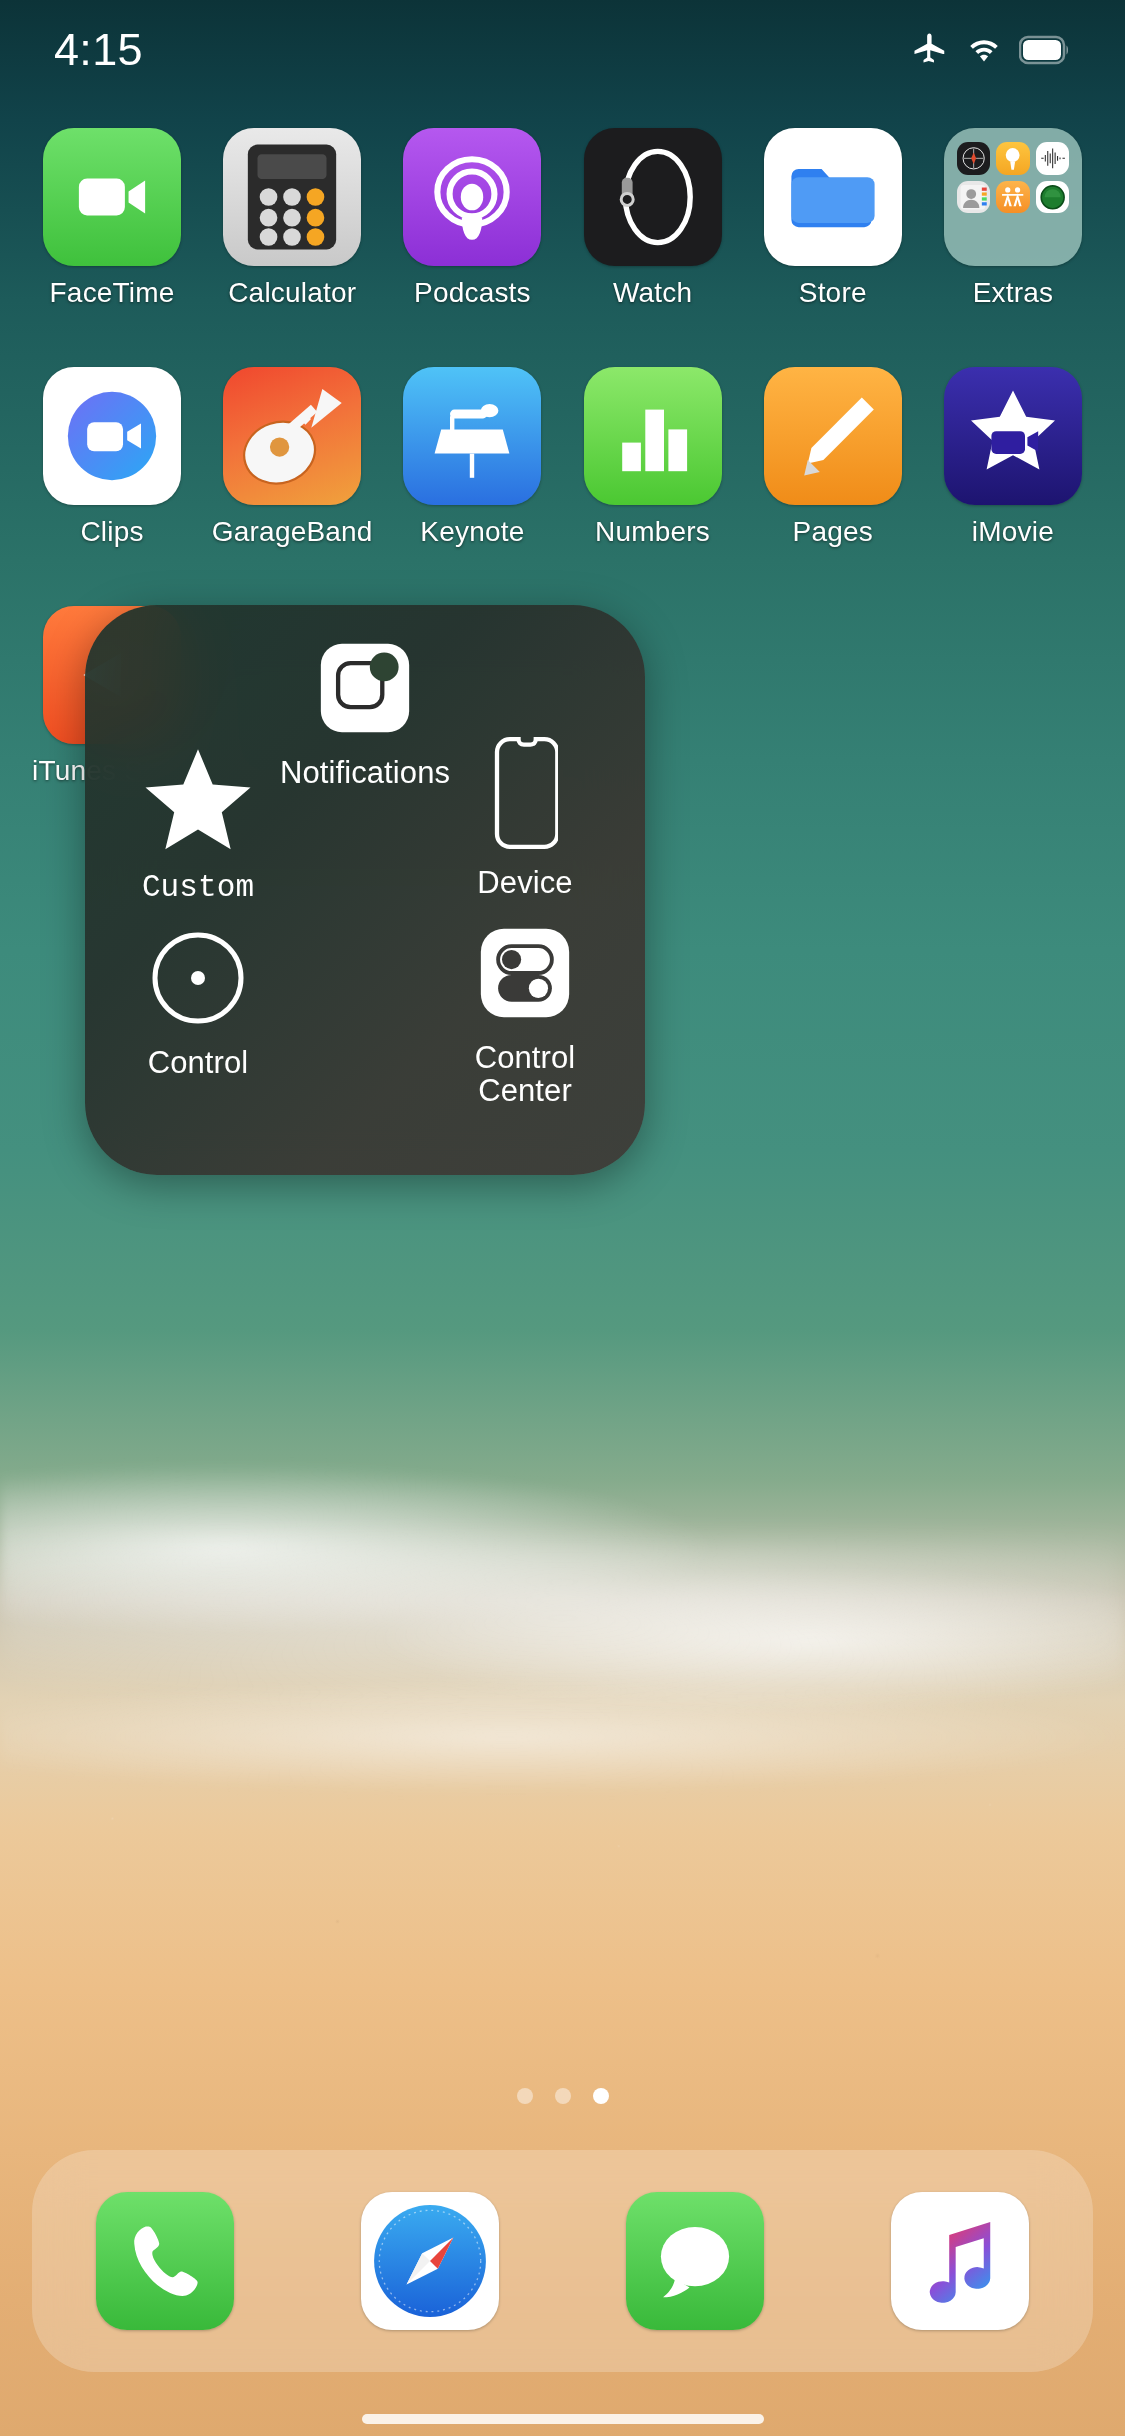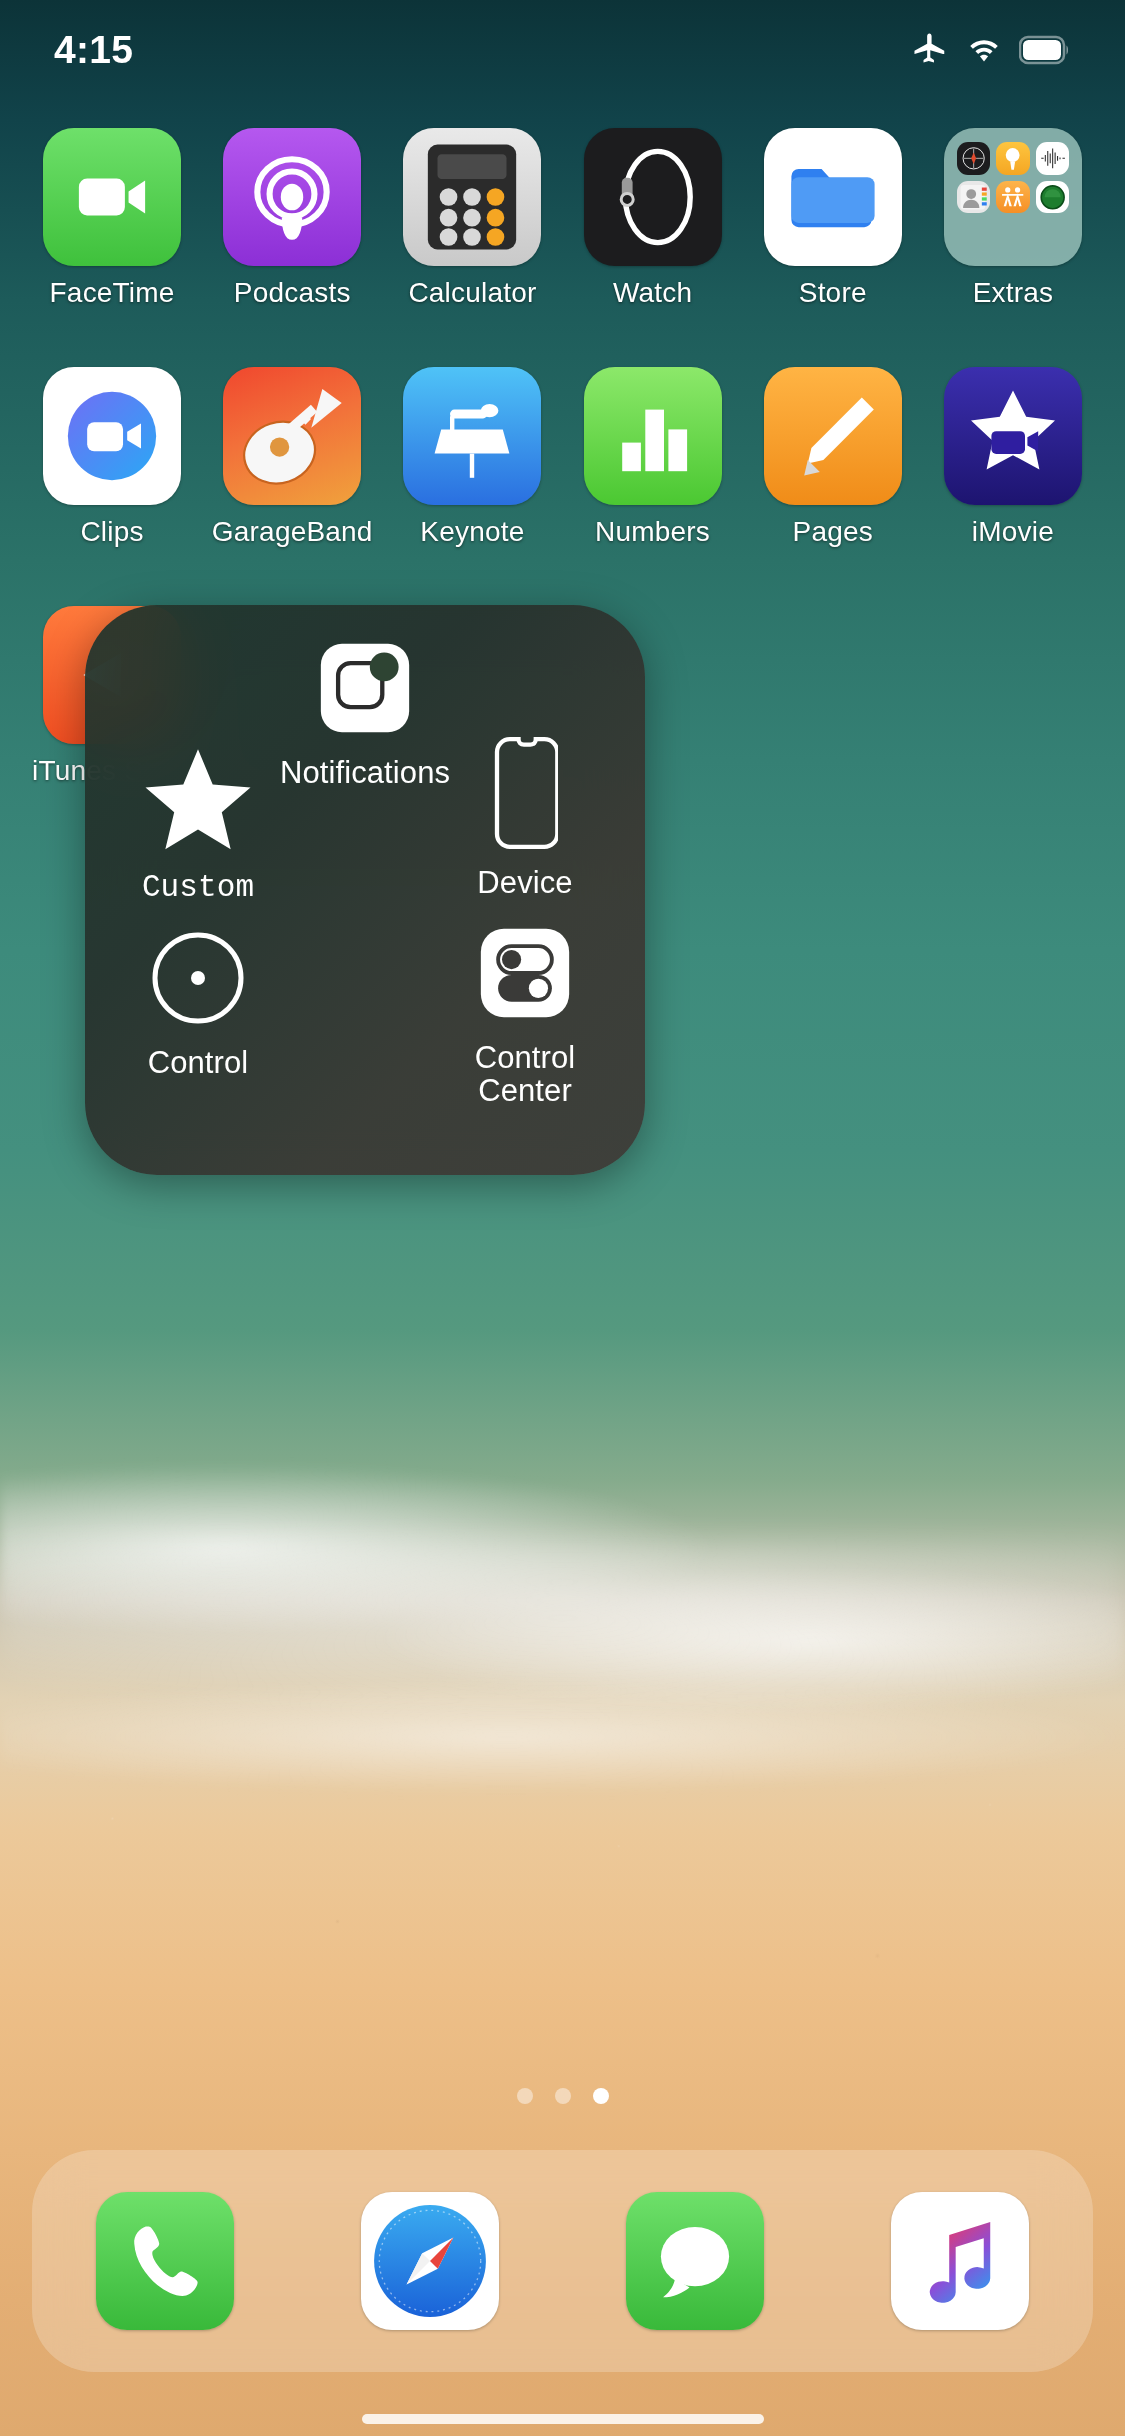"4:15" #status-time { font-size: 39px -> 45px; font-weight: 700 -> 400 }
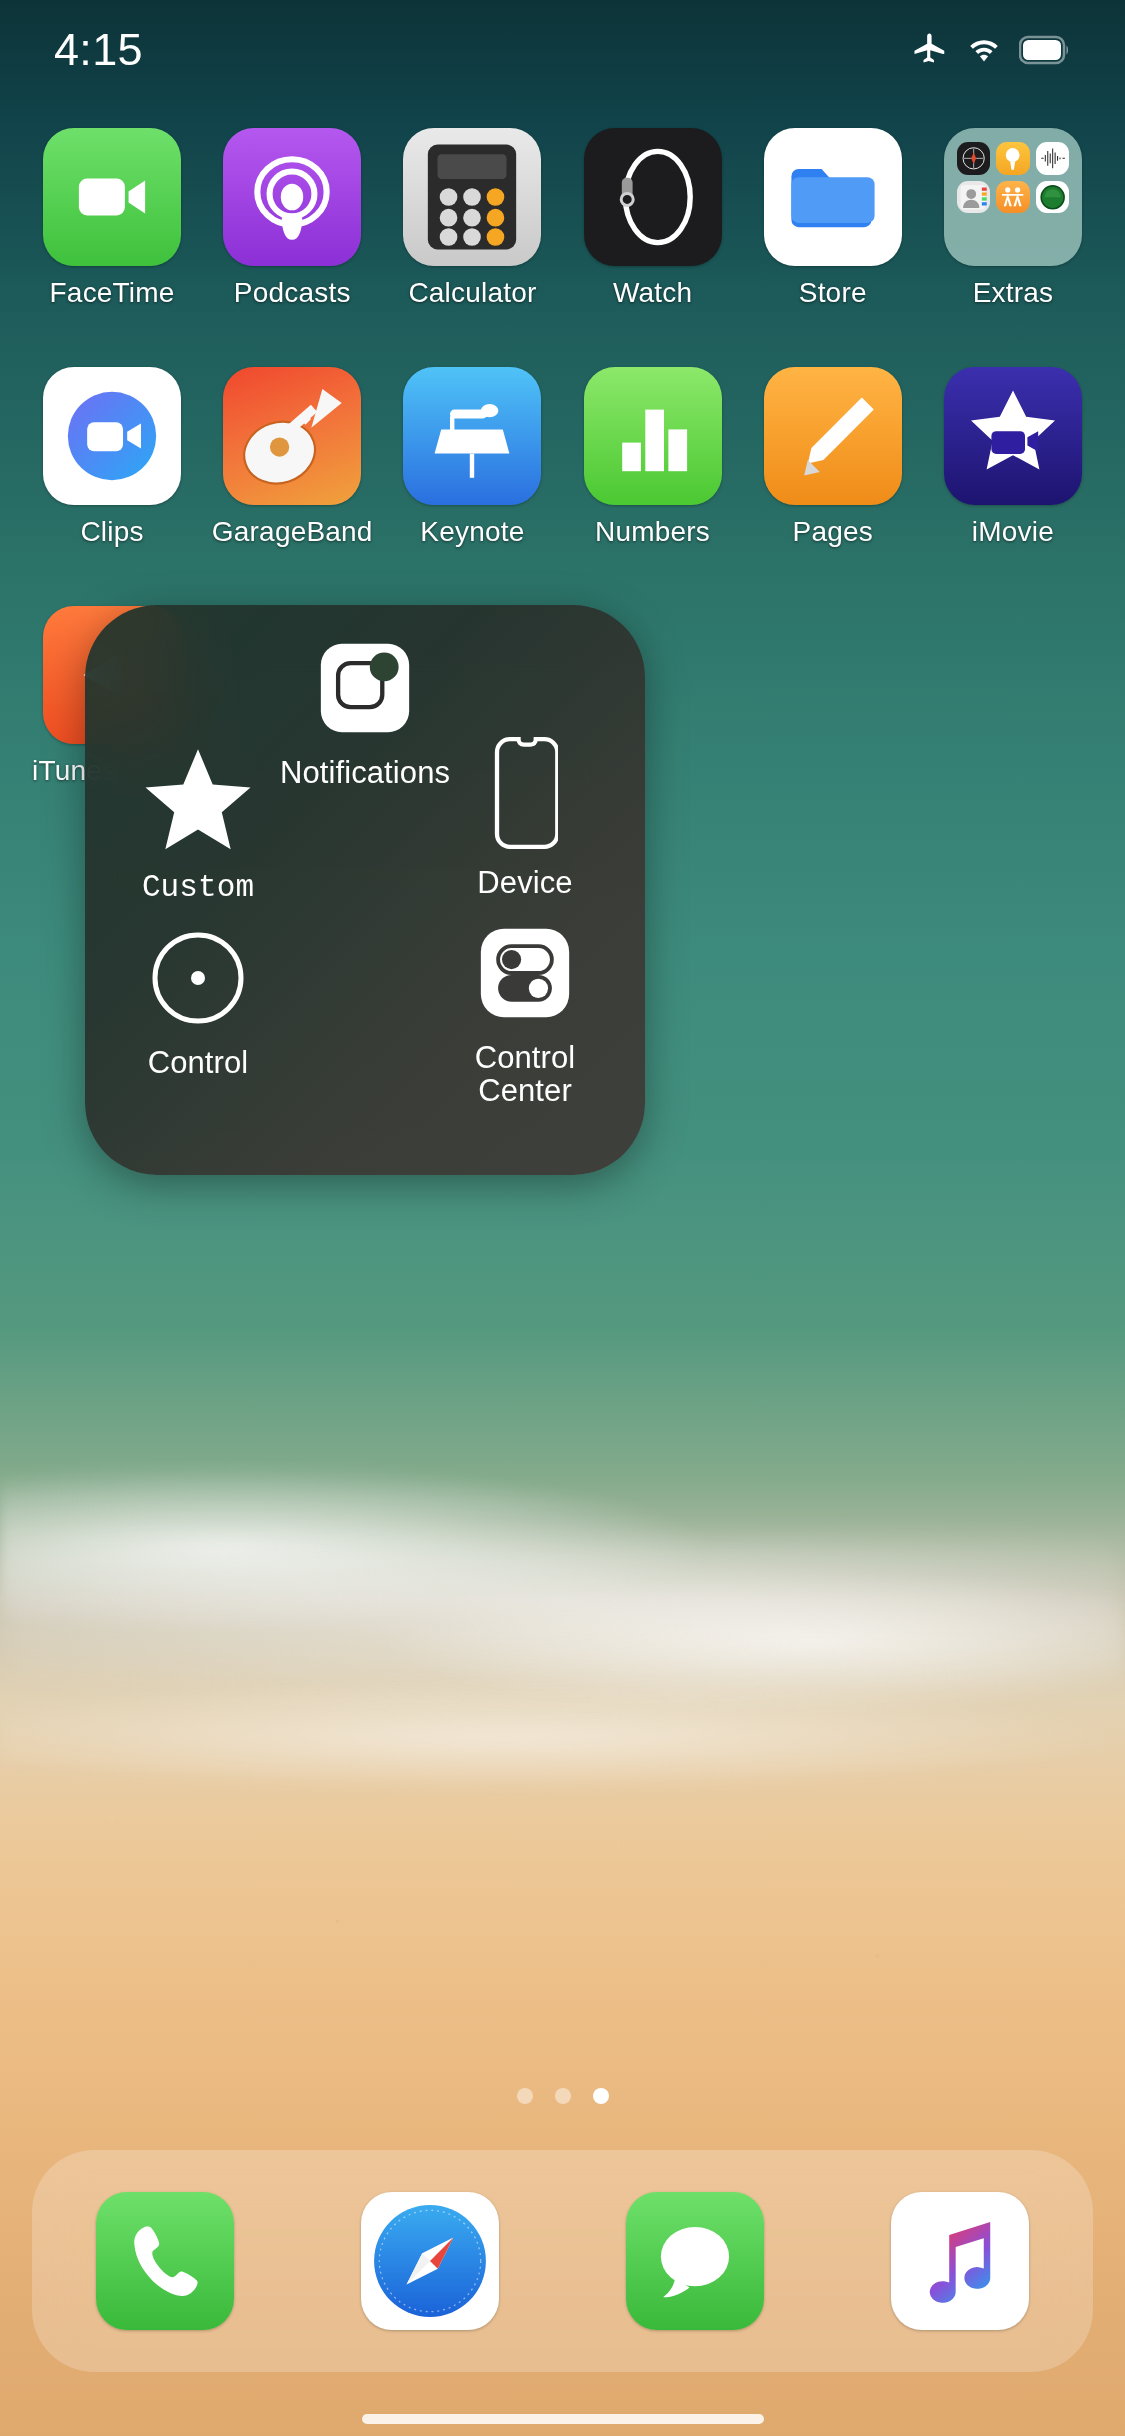"Podcasts" div.app-cell { order: before "Calculator" -> after "Calculator" }
